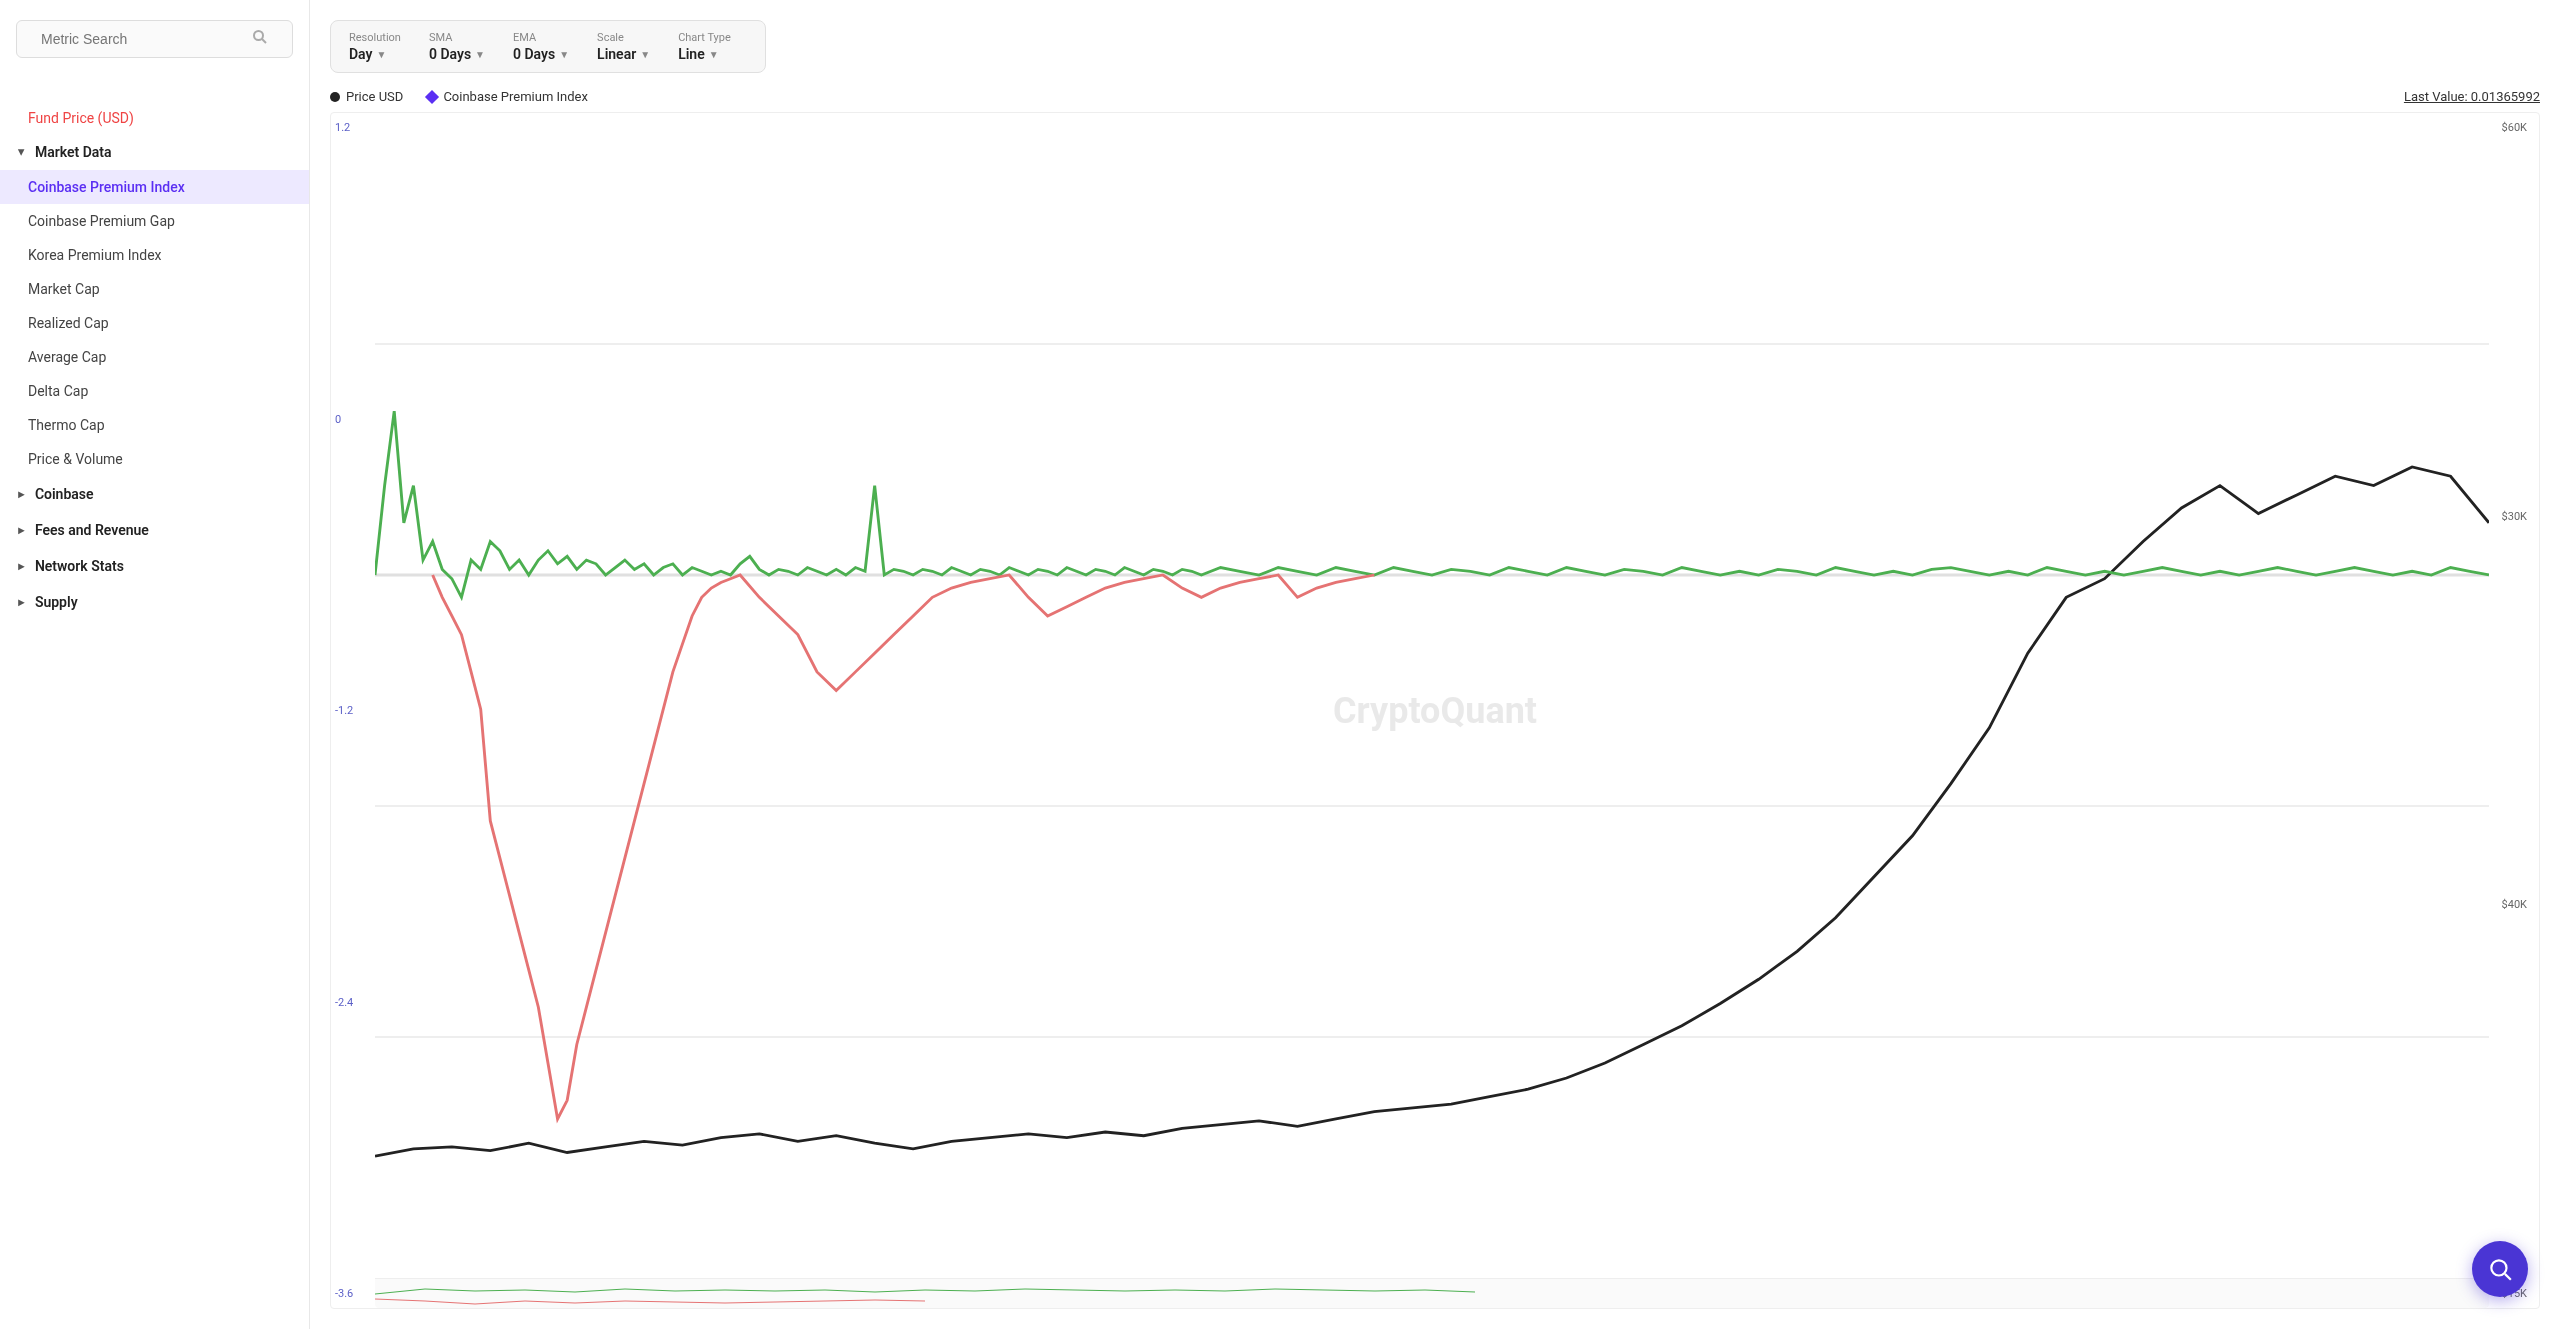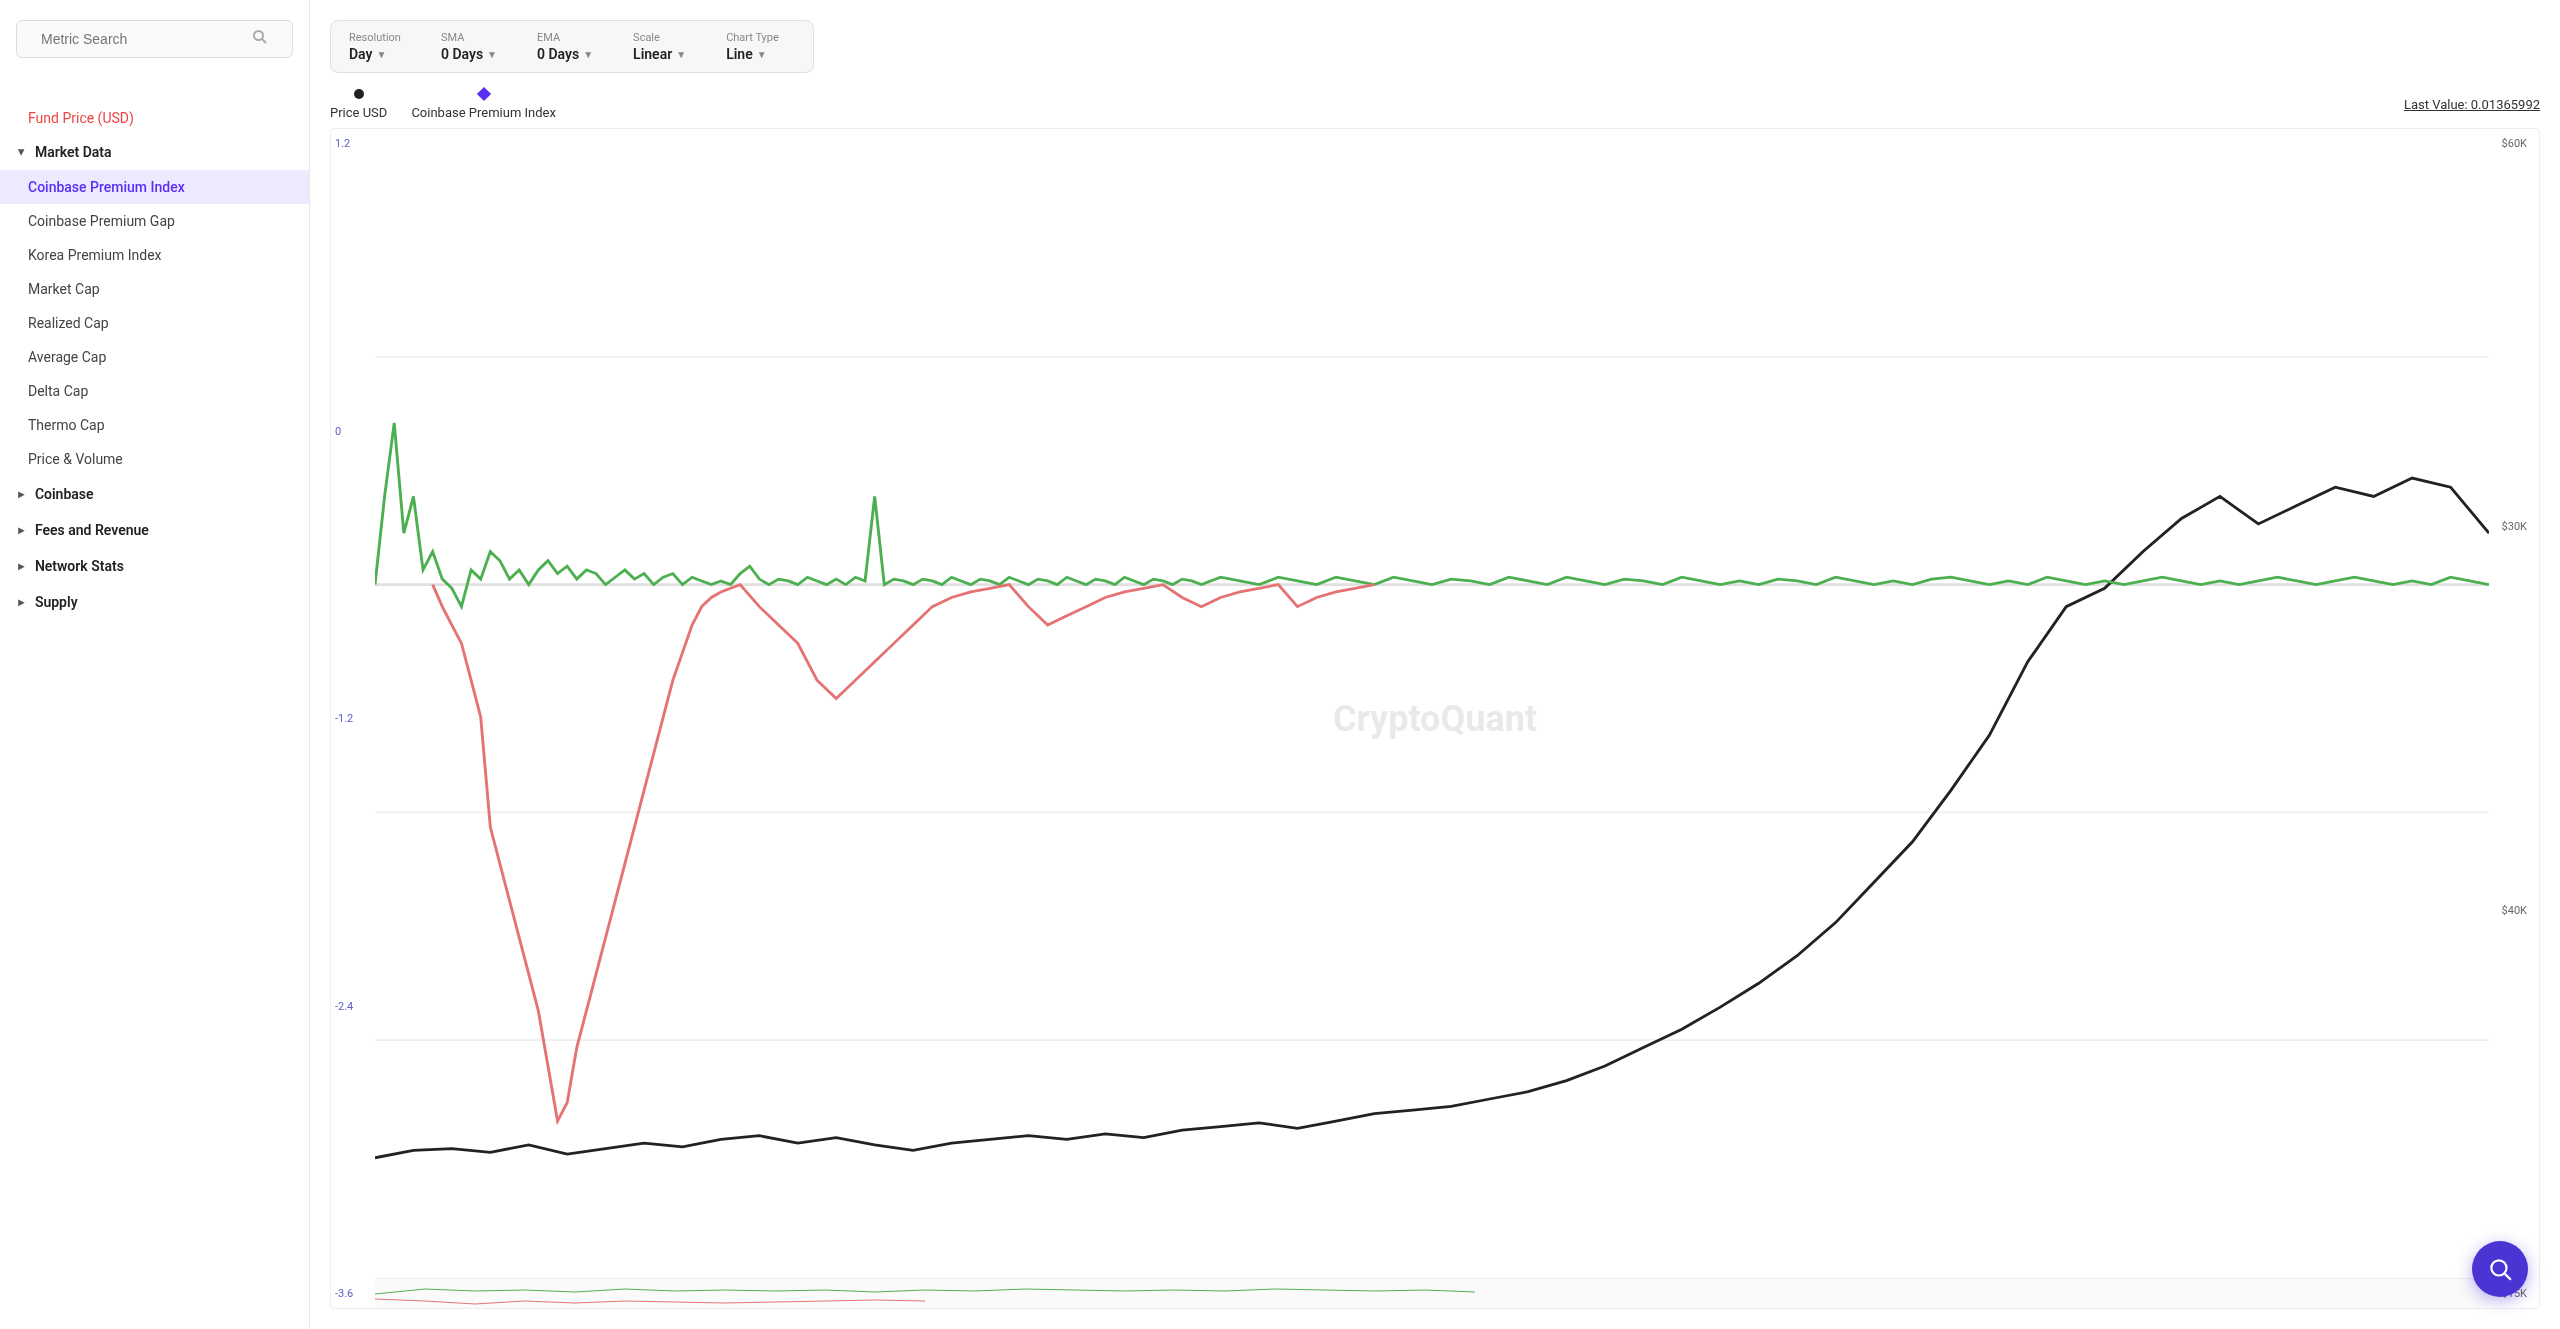"Resolution" .controls-bar { gap: 24px -> 12px }
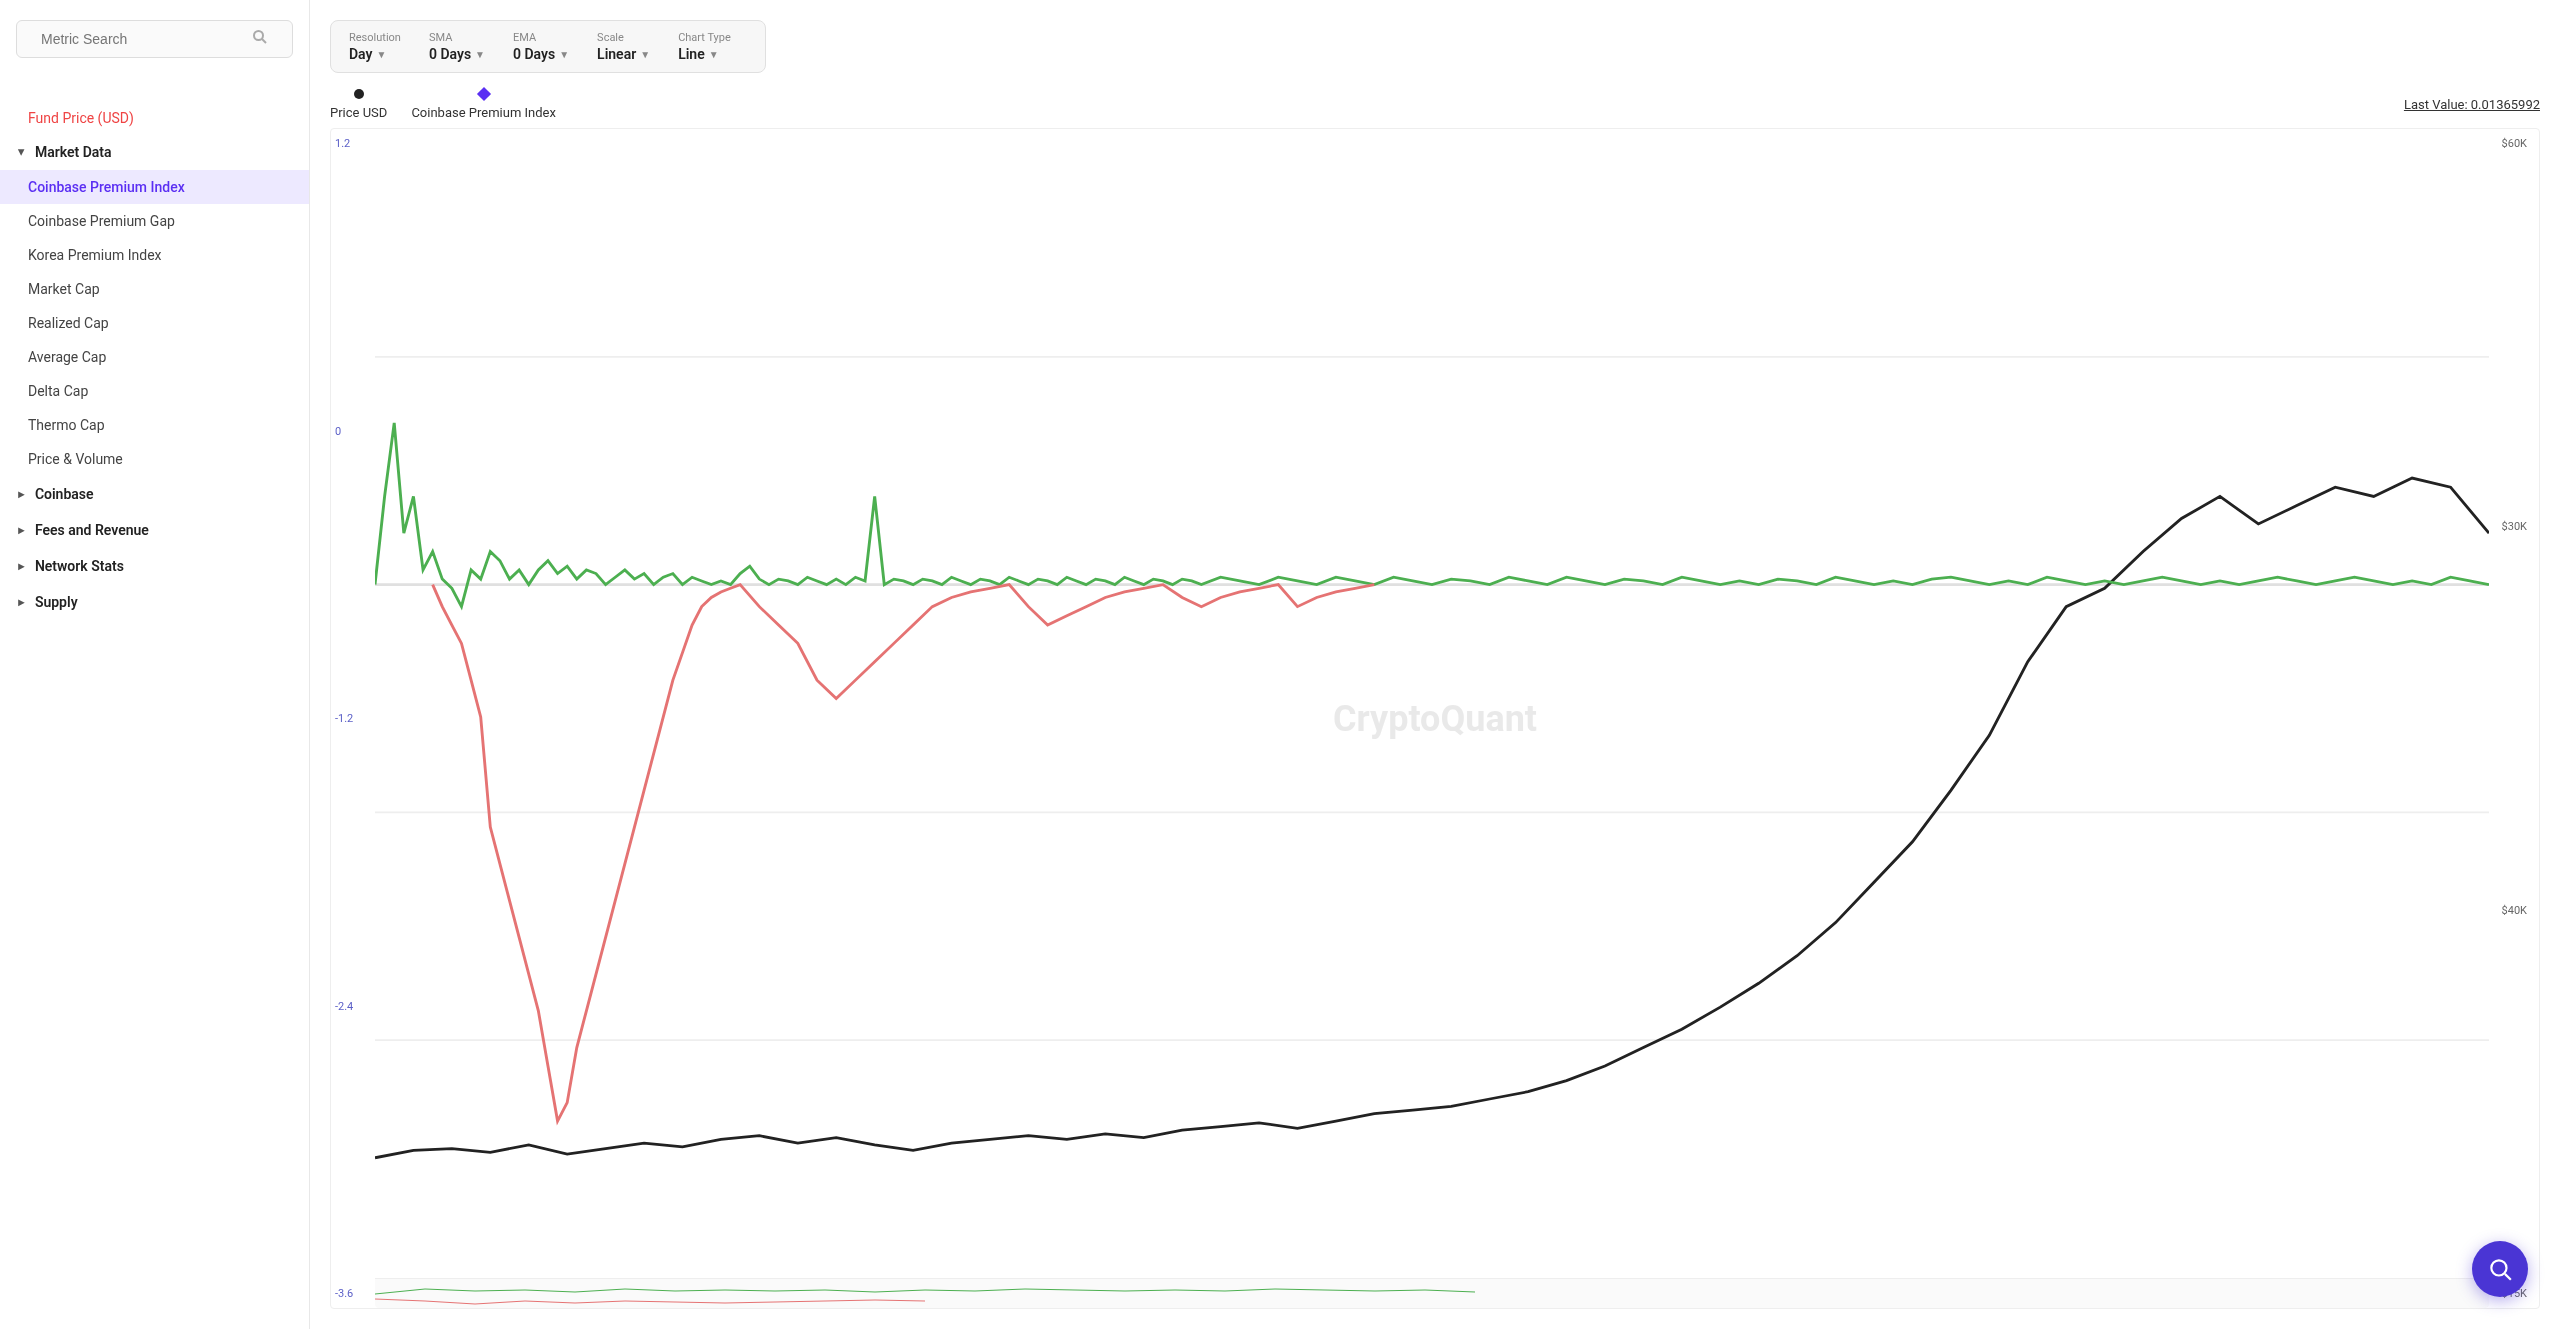"Price USD" .legend-item { flex-direction: column -> none }
